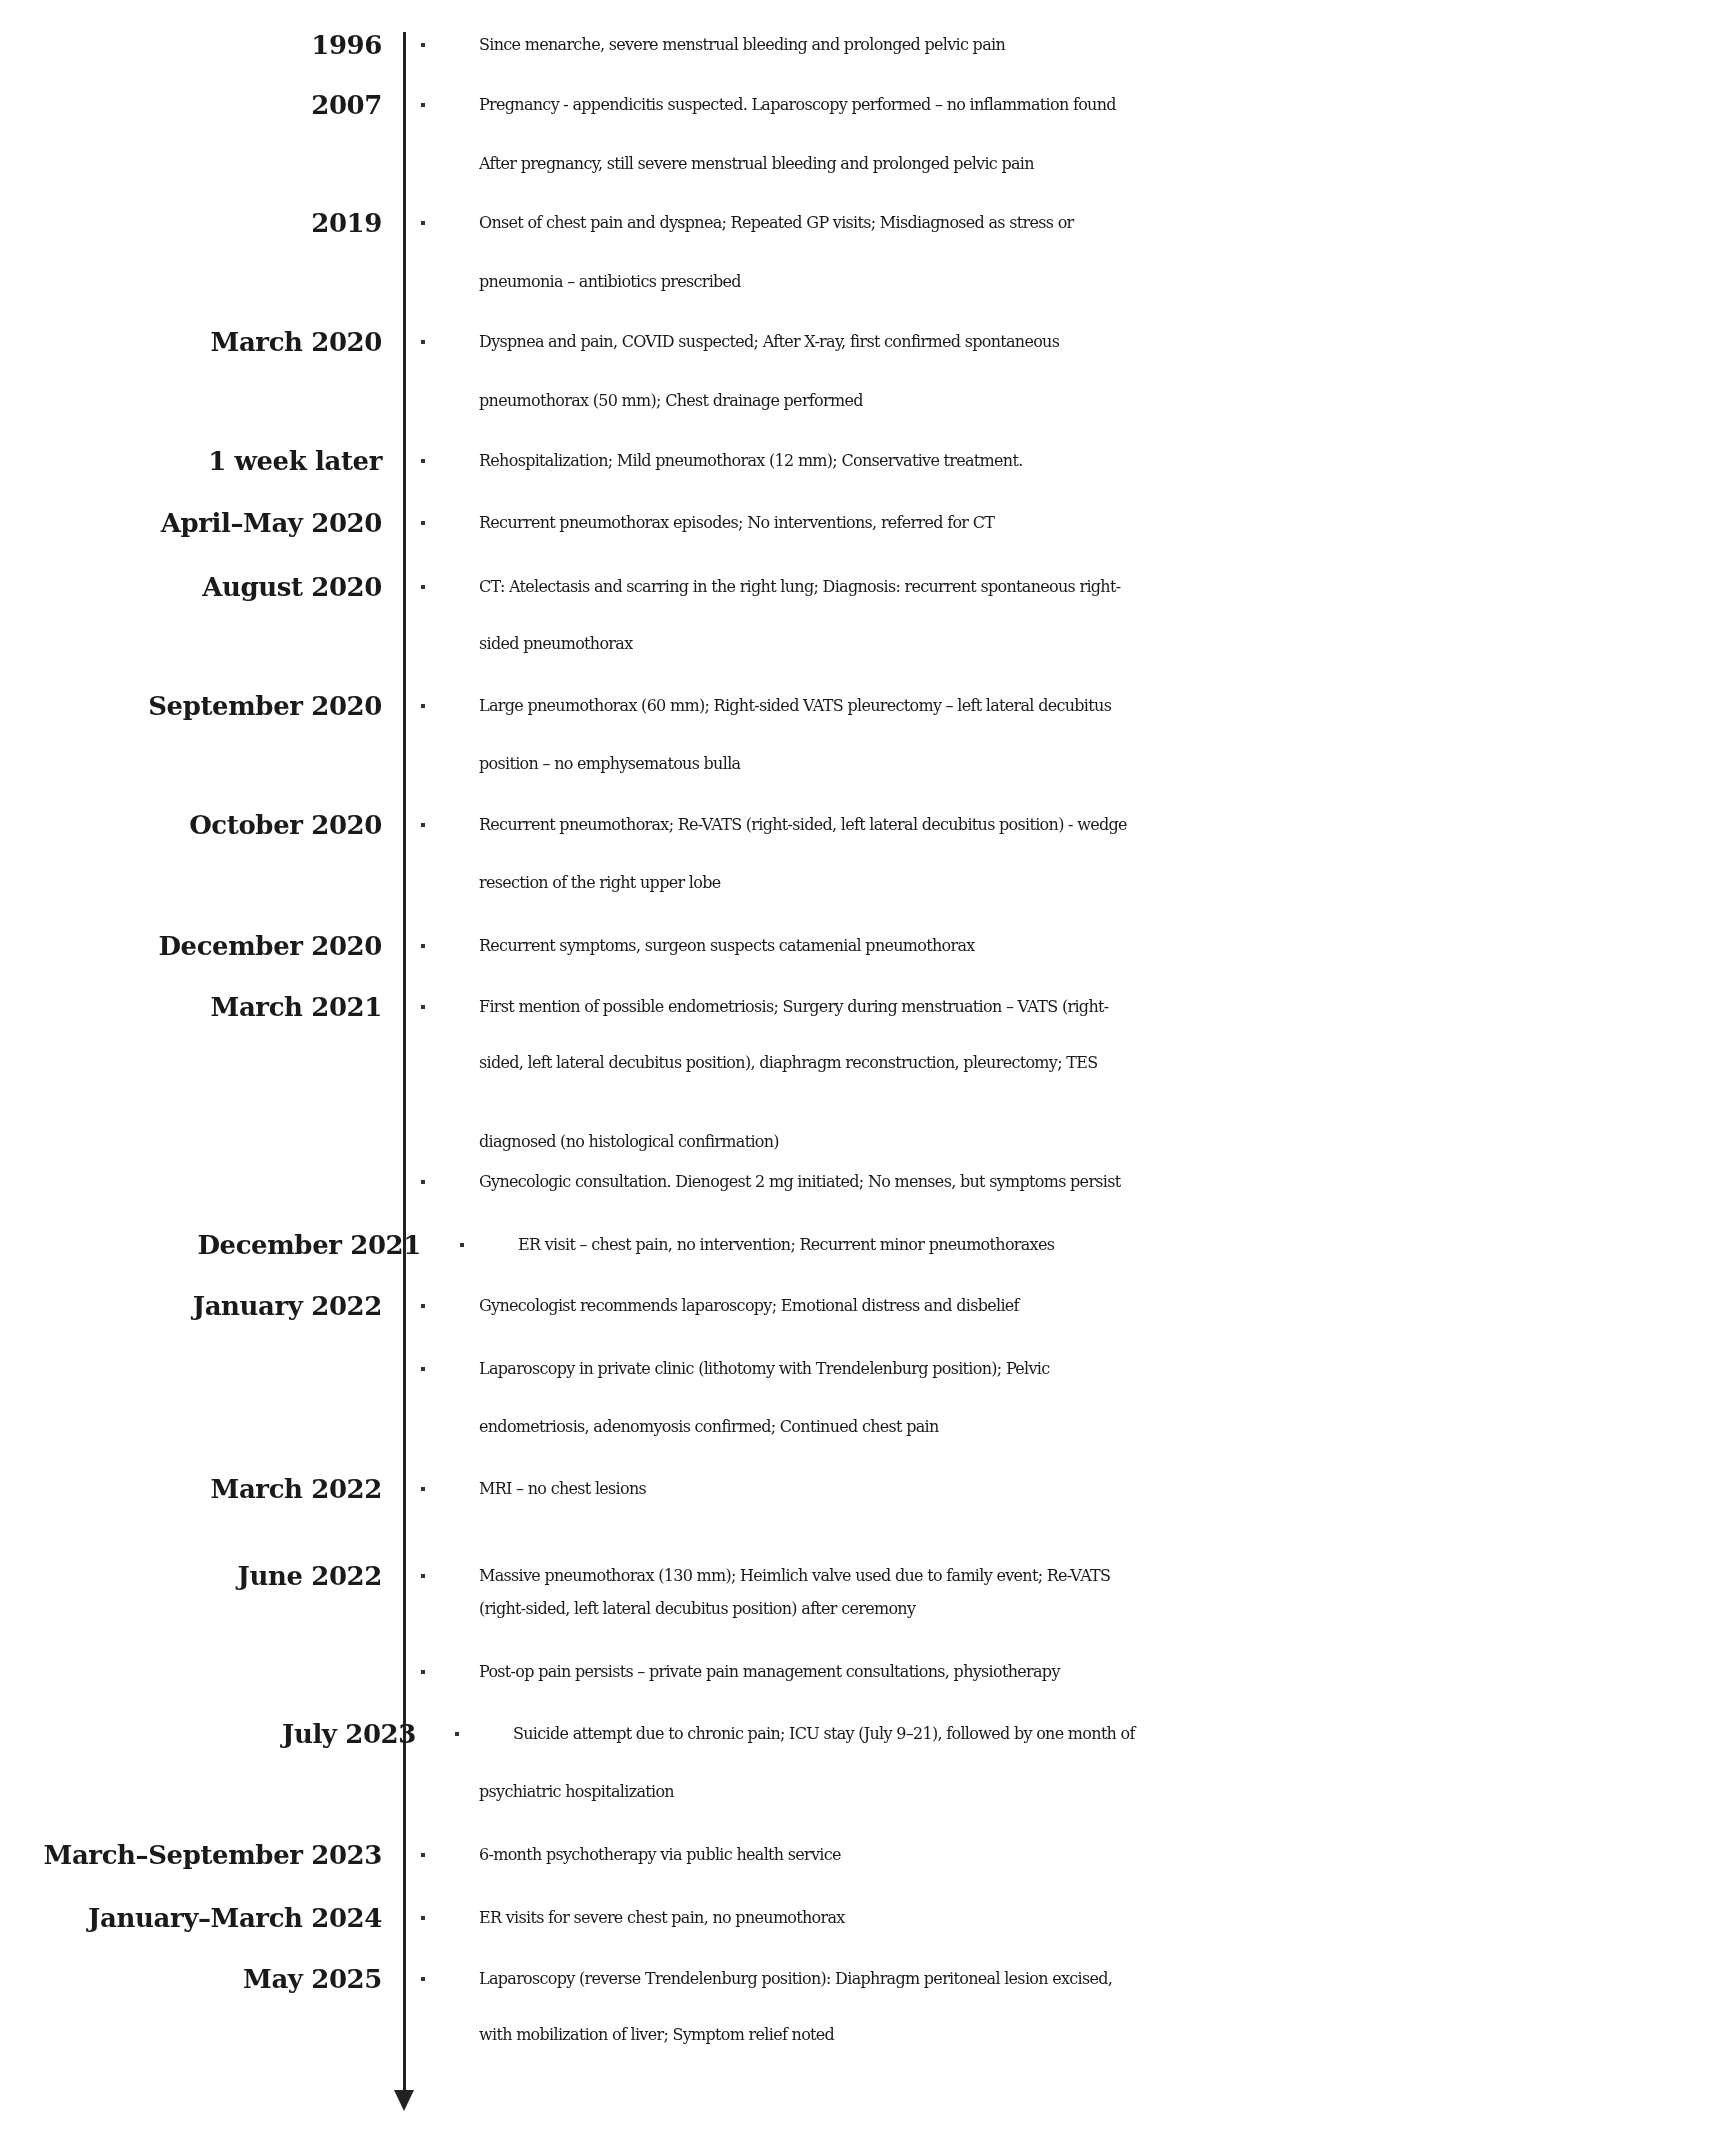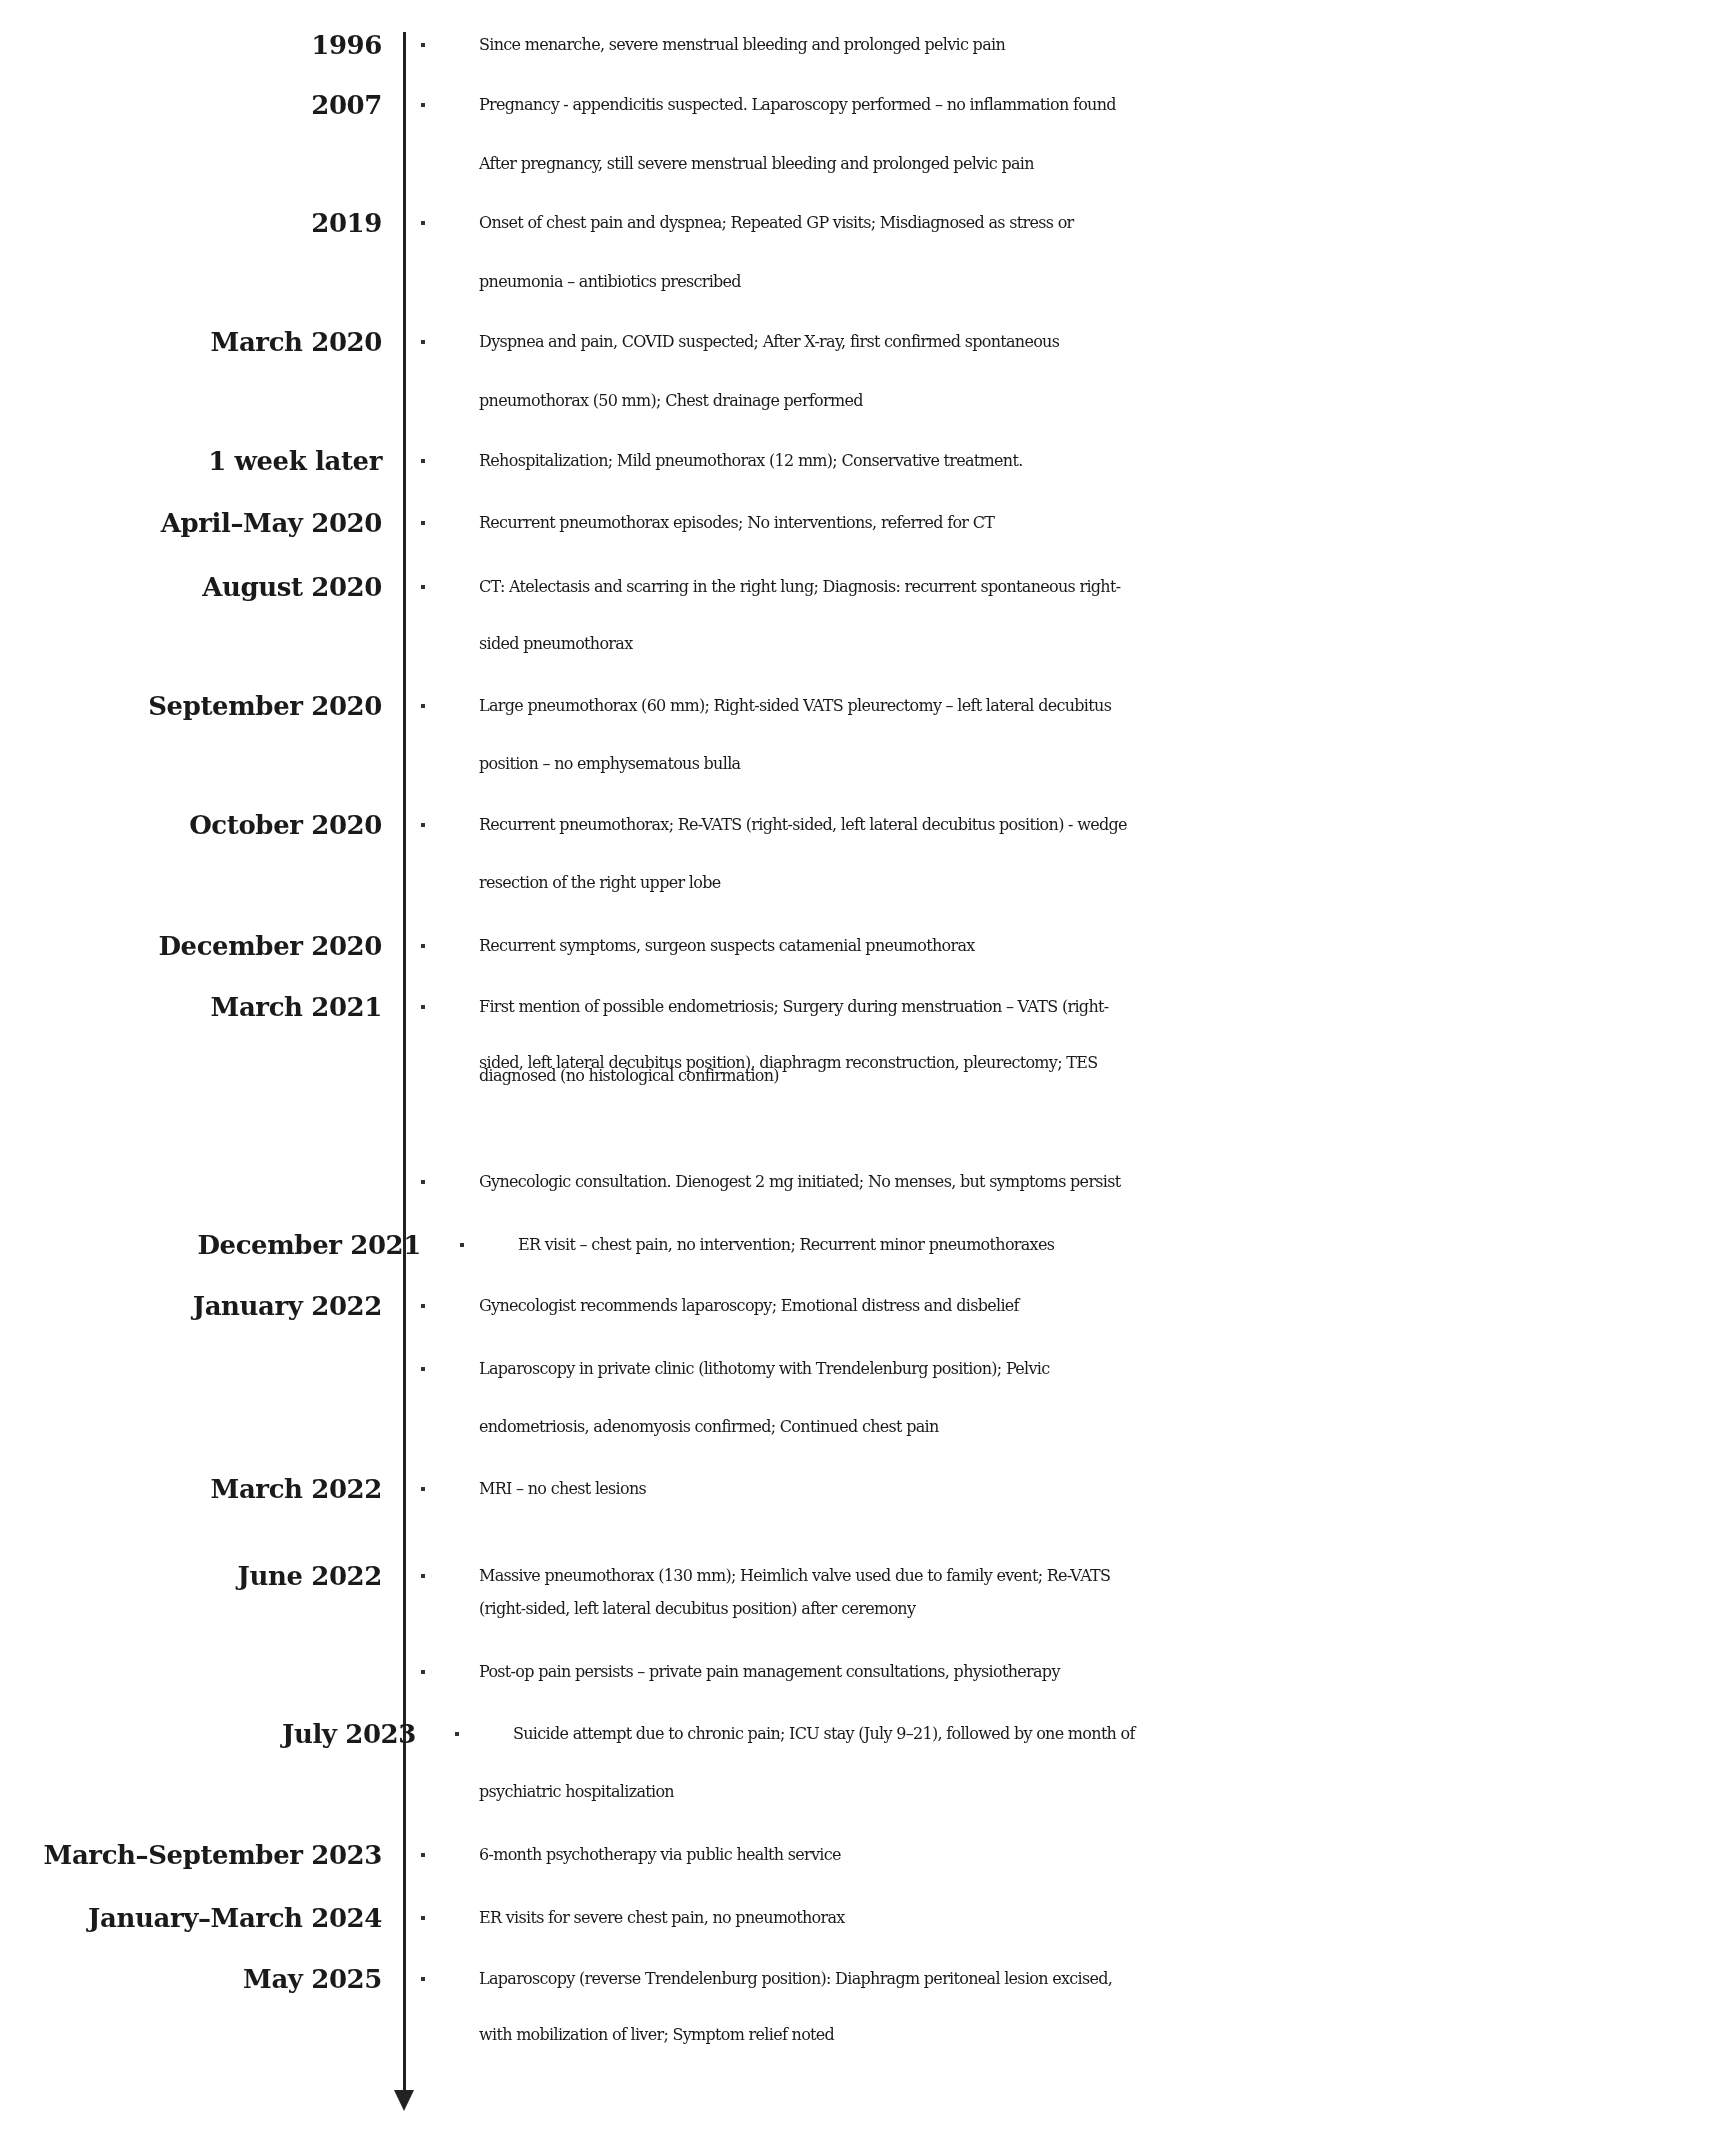"diagnosed (no histological confirmation)" div.row { top: 1054px -> 1120px }
